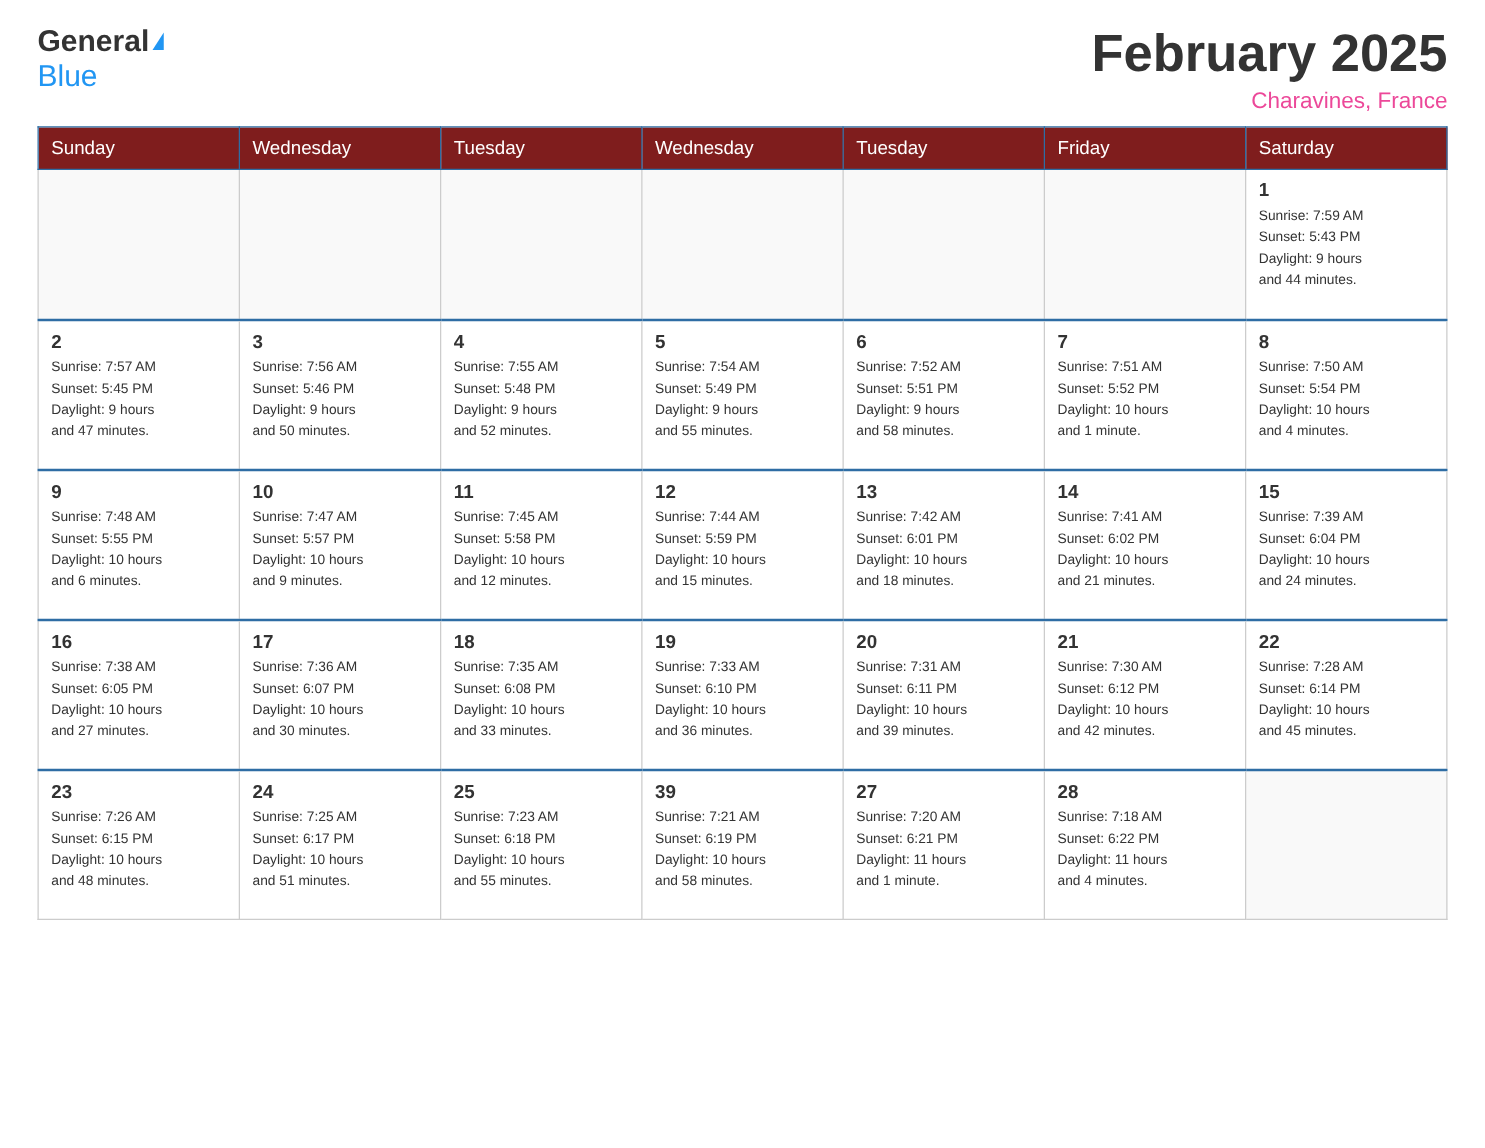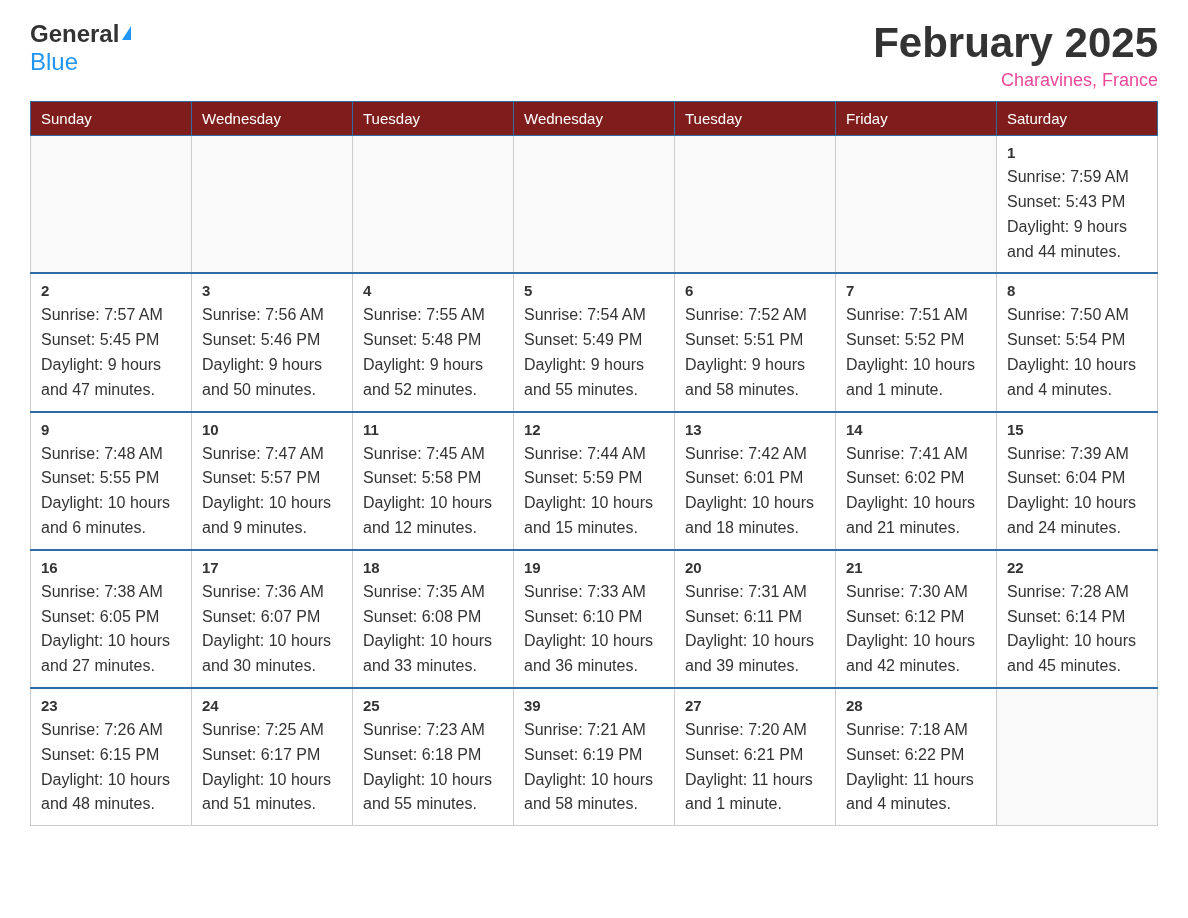"Sunrise: 7:59 AM" .day-info { font-size: 16px -> 11px }
